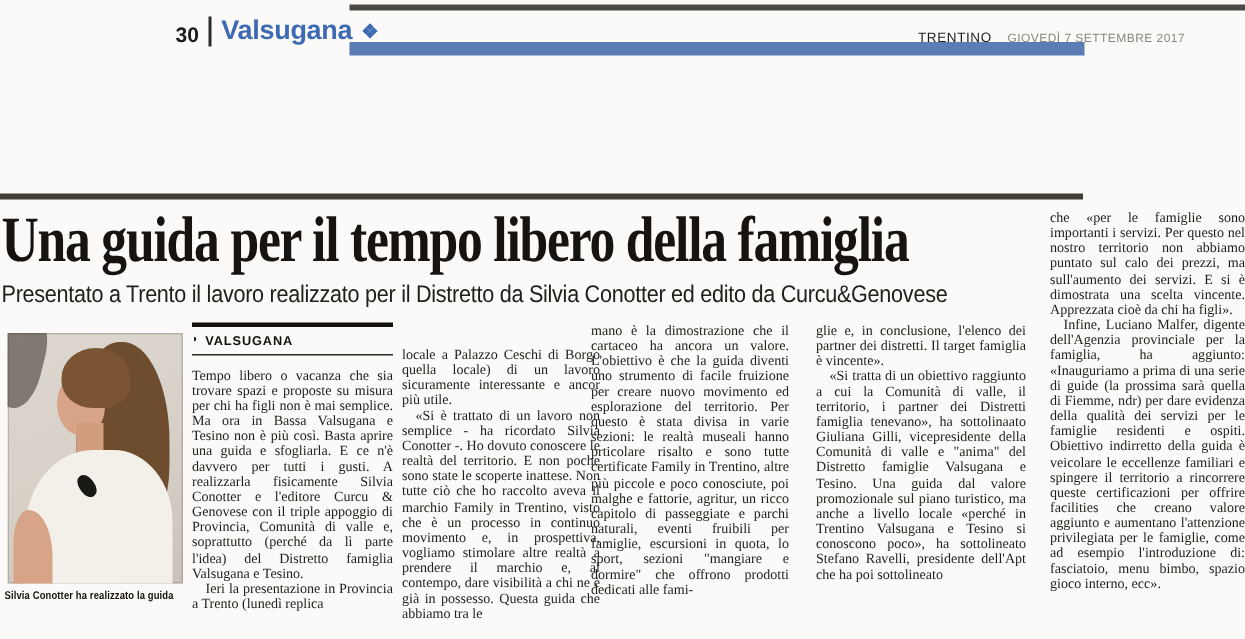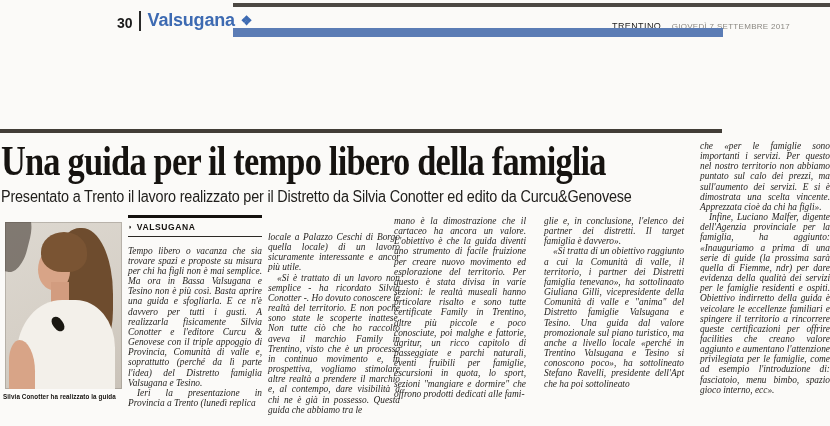"che «per le famiglie sono" .bodycol p { font-style: italic -> none }
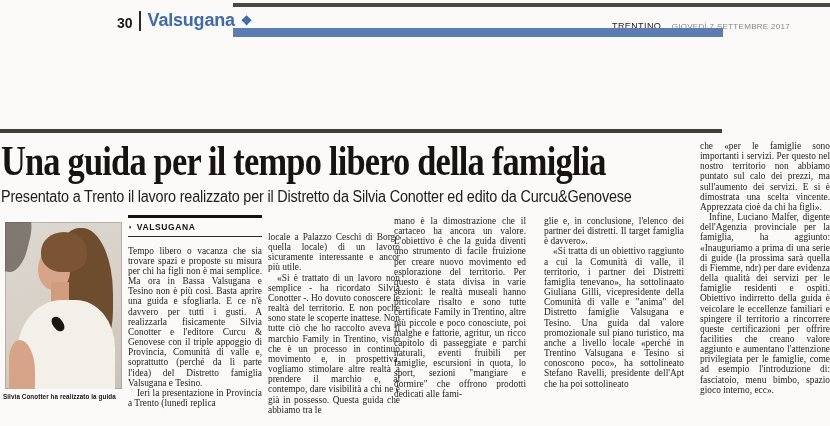"glie e, in conclusione, l'elenco" p { text: davvero -> vincente }
